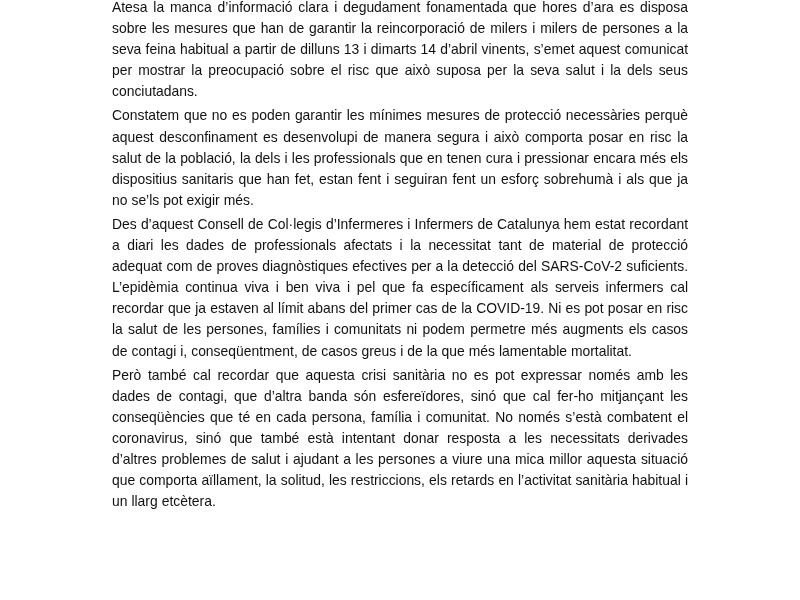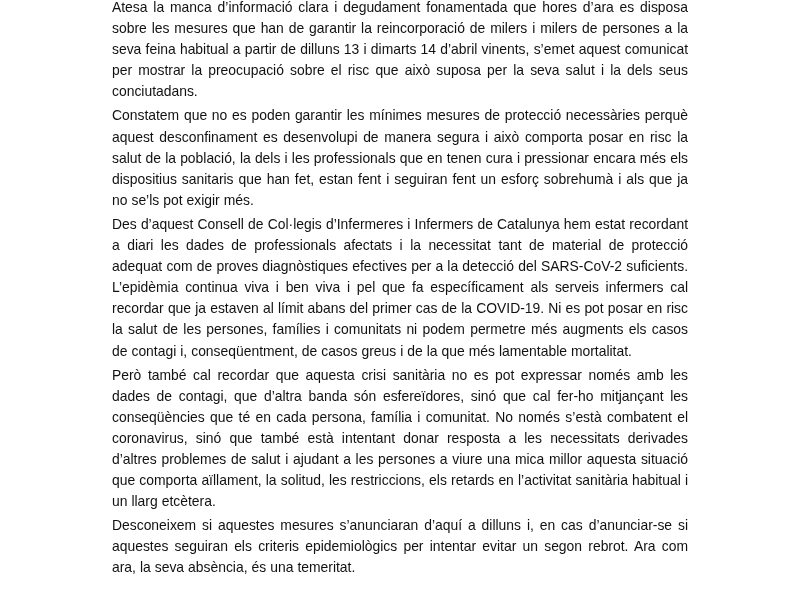"Desconeixem si aquestes mesures" p { html: <p>Desconeixem si aquestes mesures s’anunciaran d’aquí a dilluns i, en cas d’anunciar-se si aquestes seguiran els criteris epidemiològics per intentar evitar un segon rebrot. Ara com ara, la seva absència, és una temeritat.</p> -> none }
